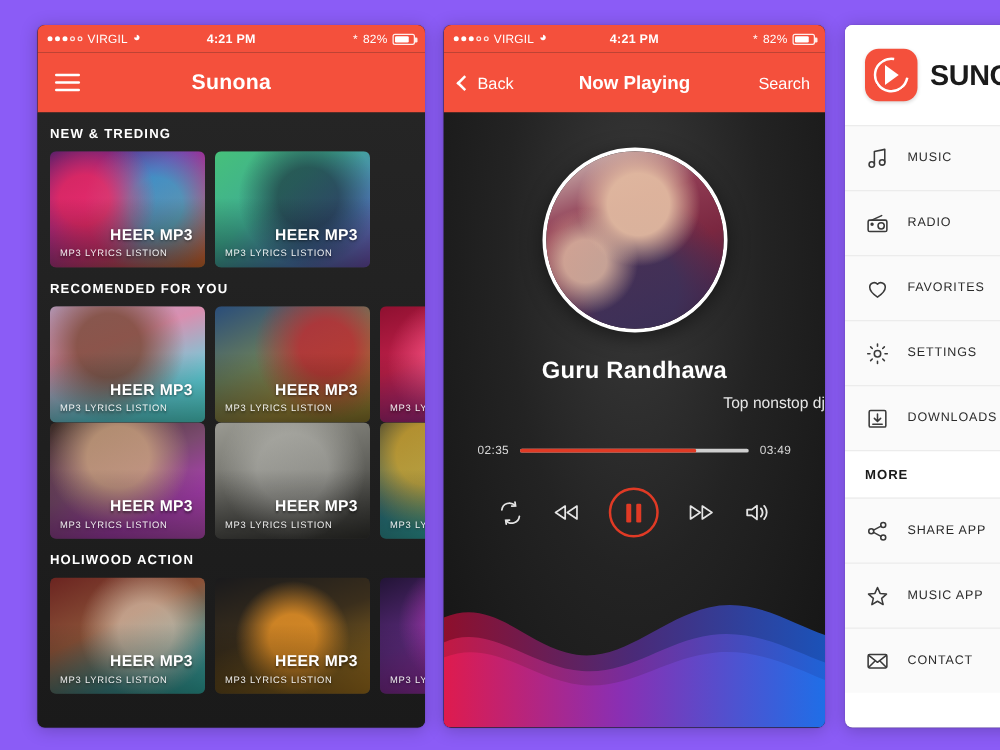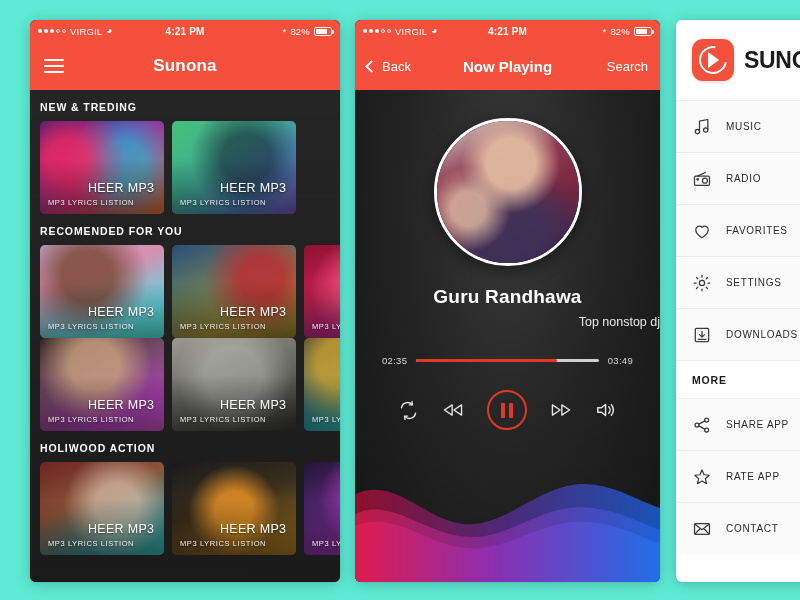"VIRGIL" .stage { background: #5eead4 -> #8b5cf6 }
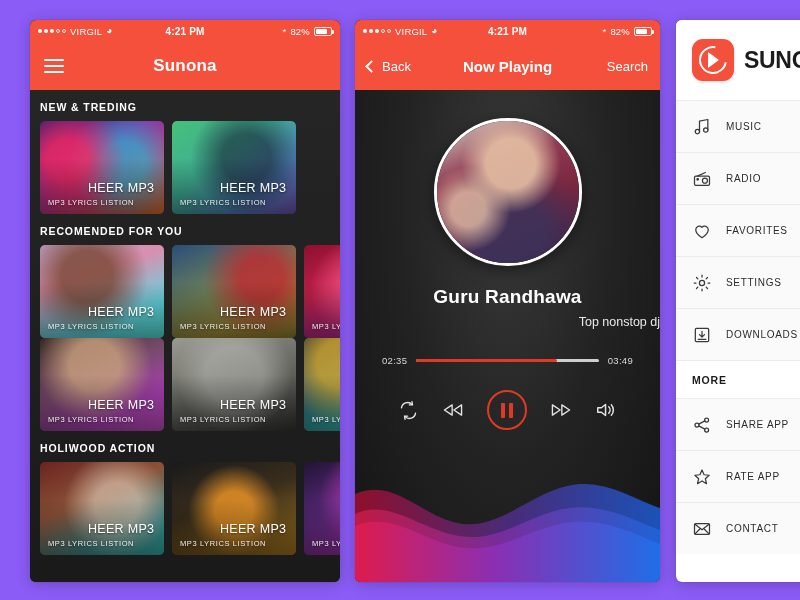"HEER MP3" .card .t1 { font-weight: normal -> bold }
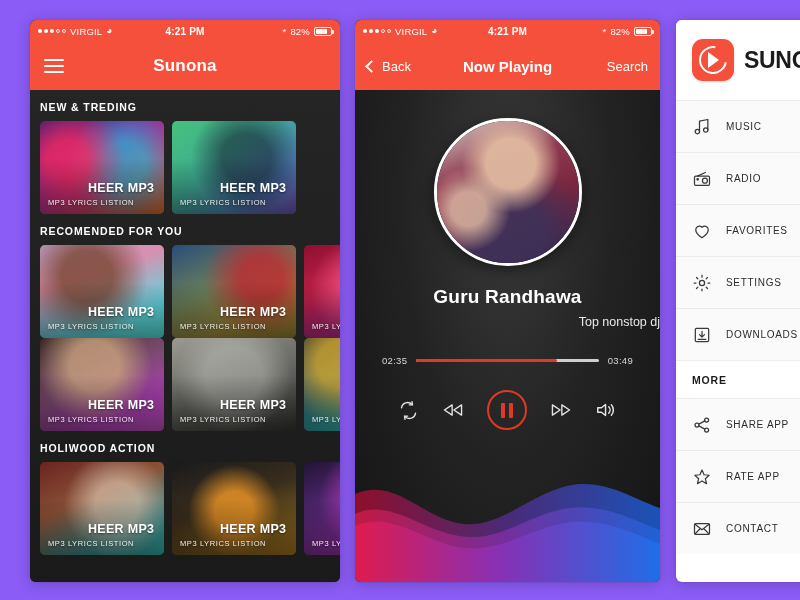"RATE APP" span.menu-label { text: RATE -> MUSIC }
